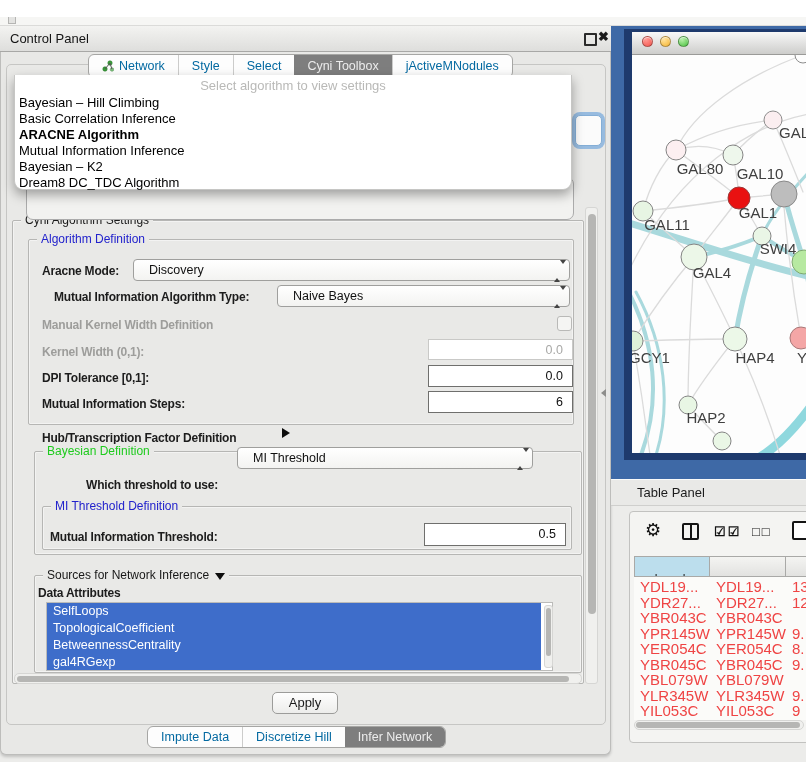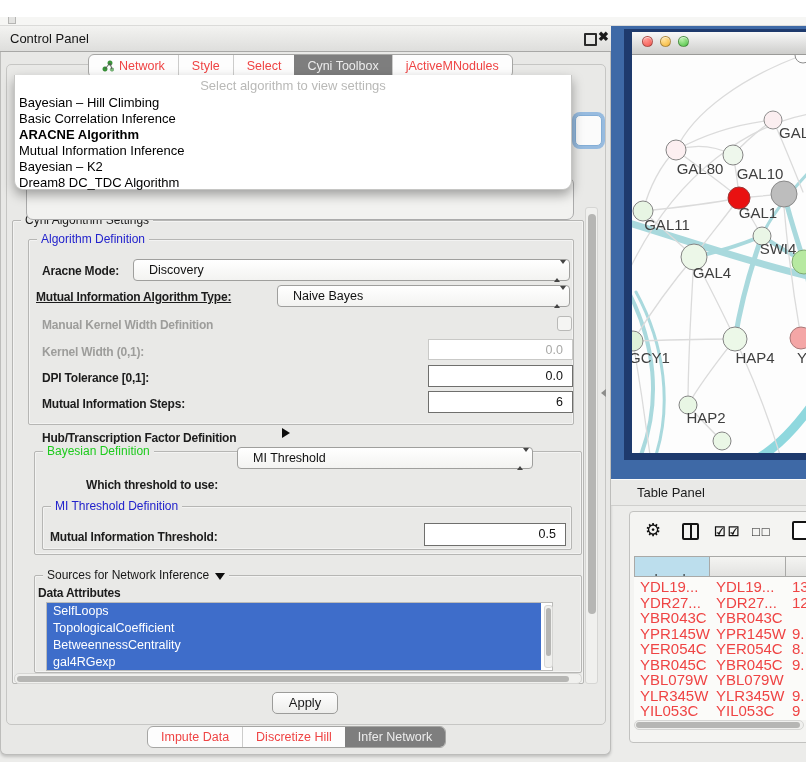"Network" .tabs .tab { color: #ef4444 -> #0369a1 }
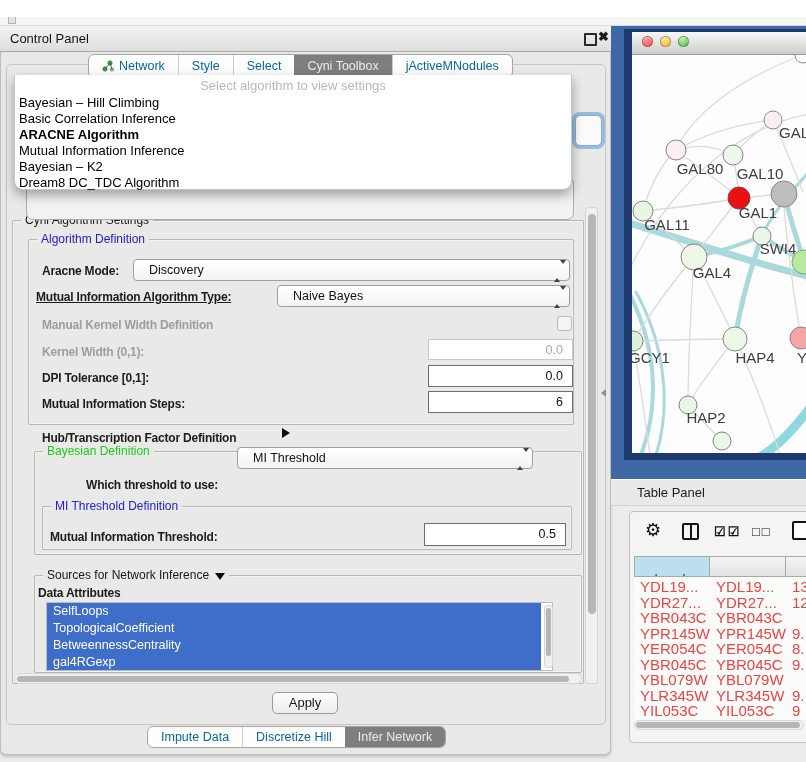"Mutual Information Algorithm Type:" div.lbl { left: 36px -> 54px; text-decoration: underline -> none }
